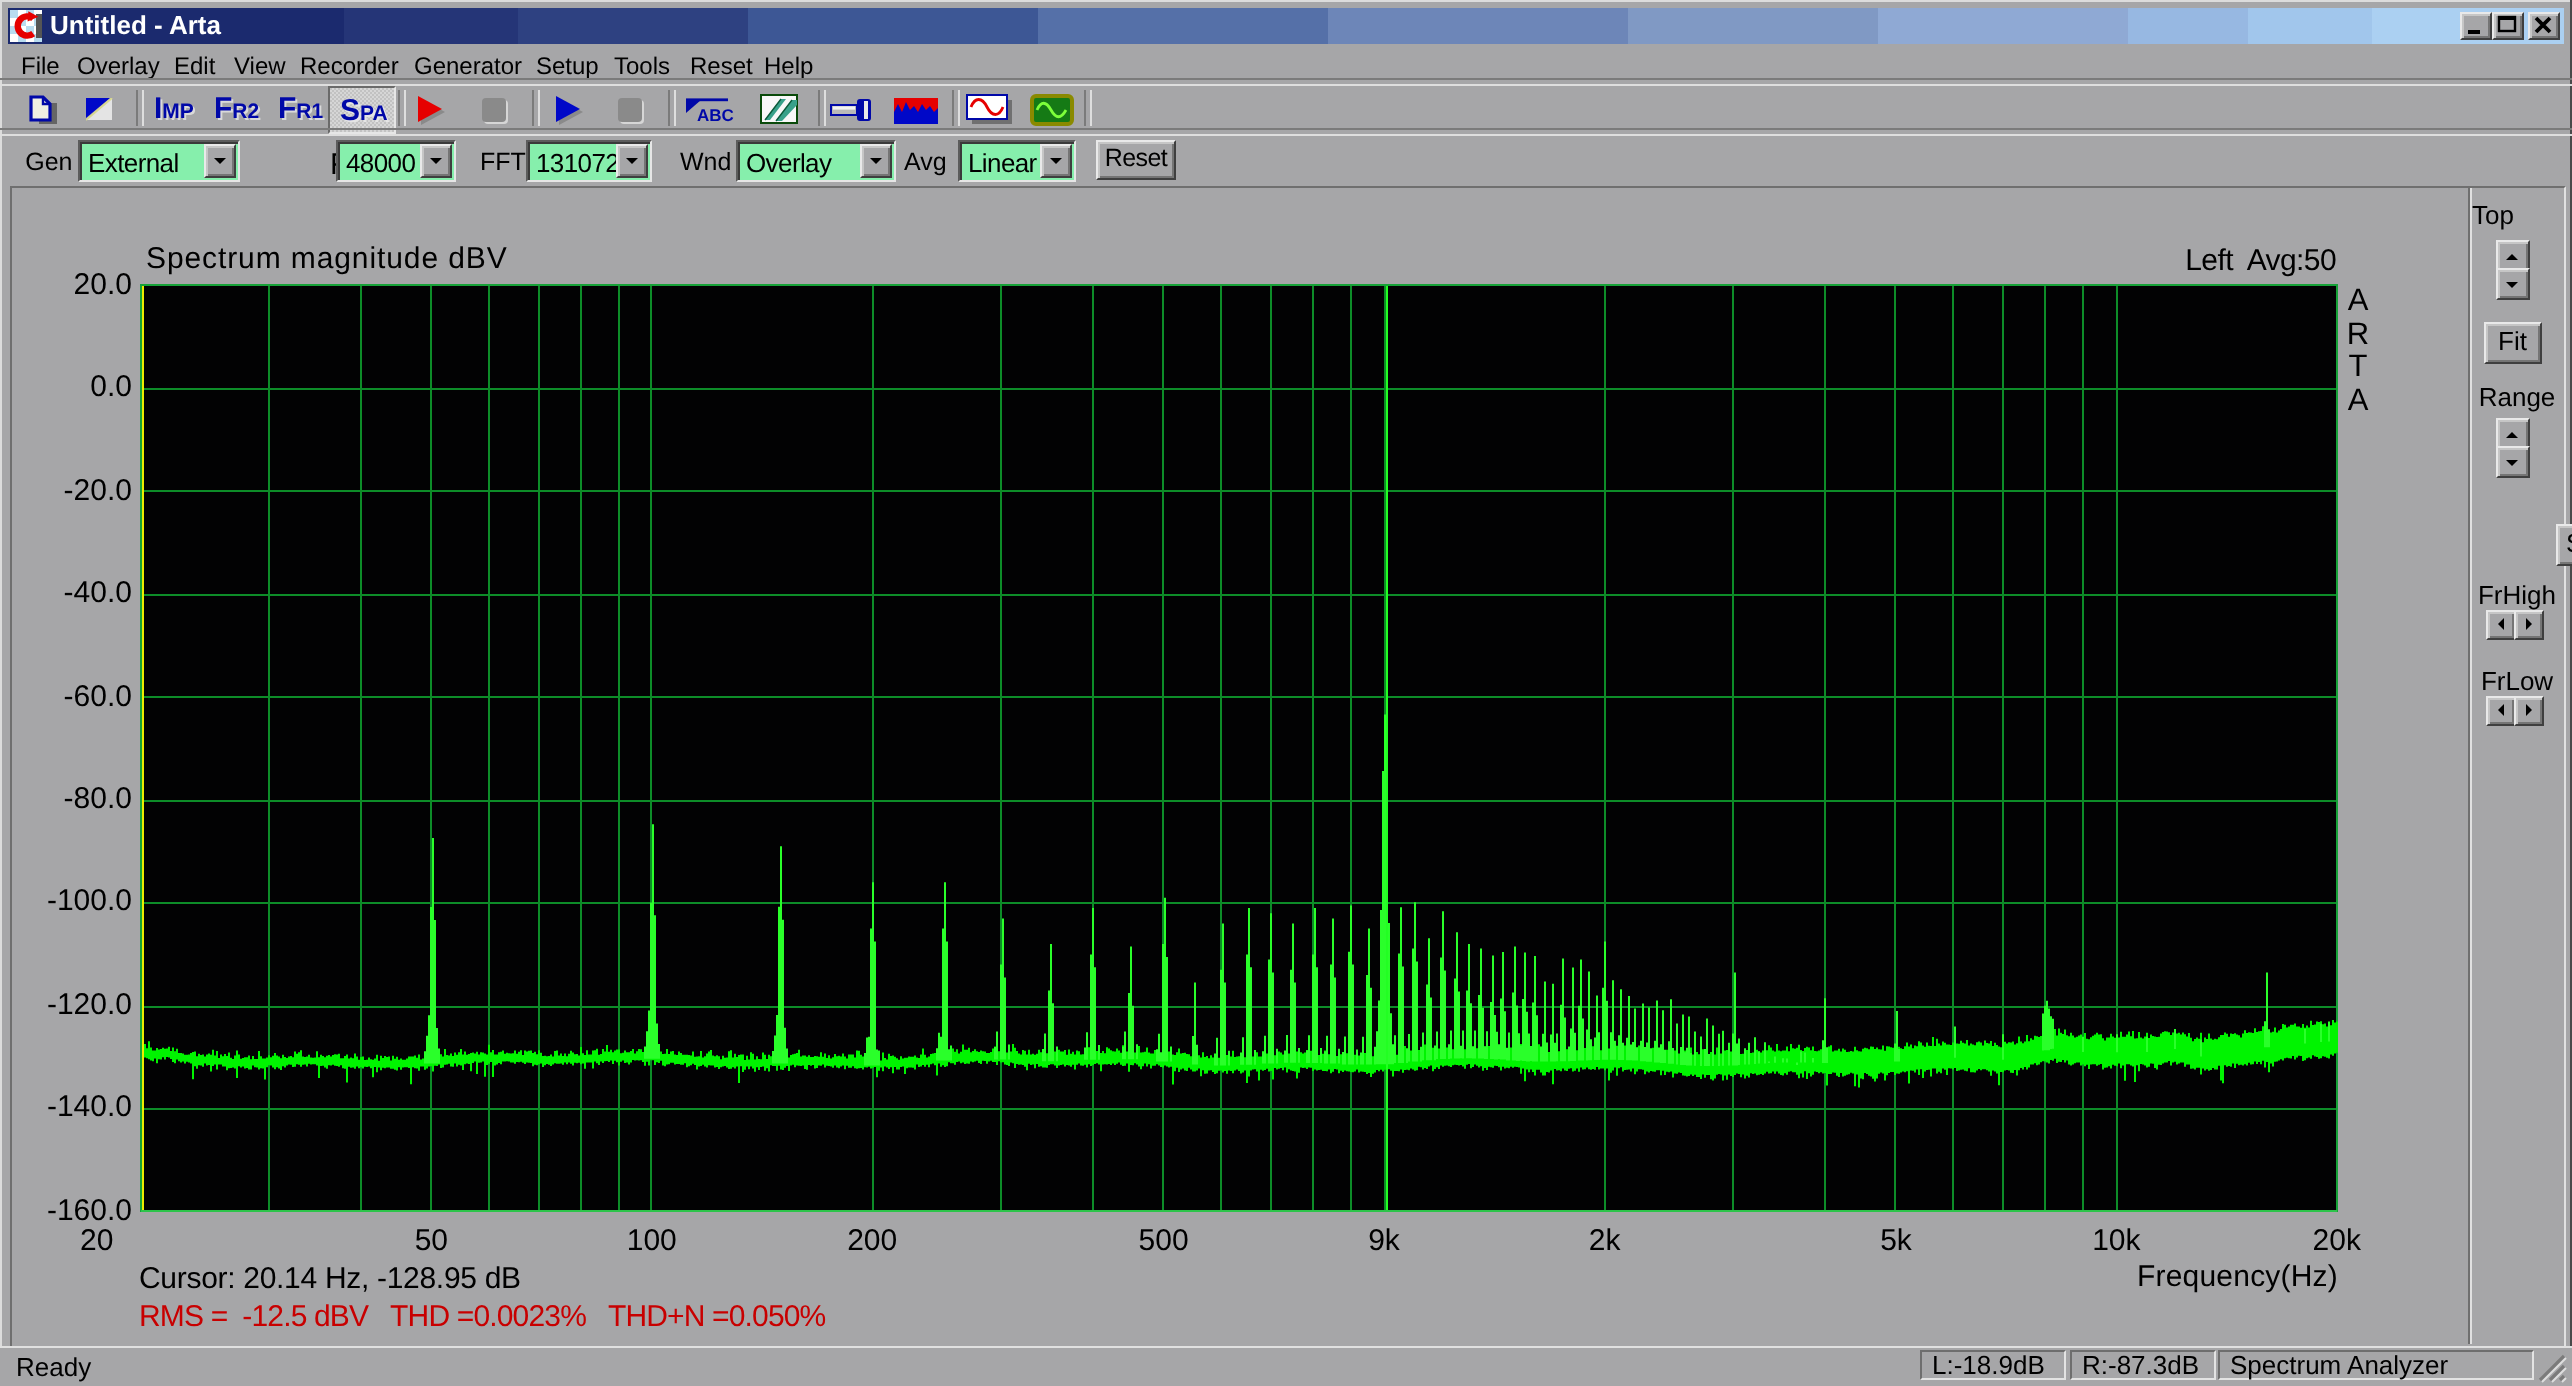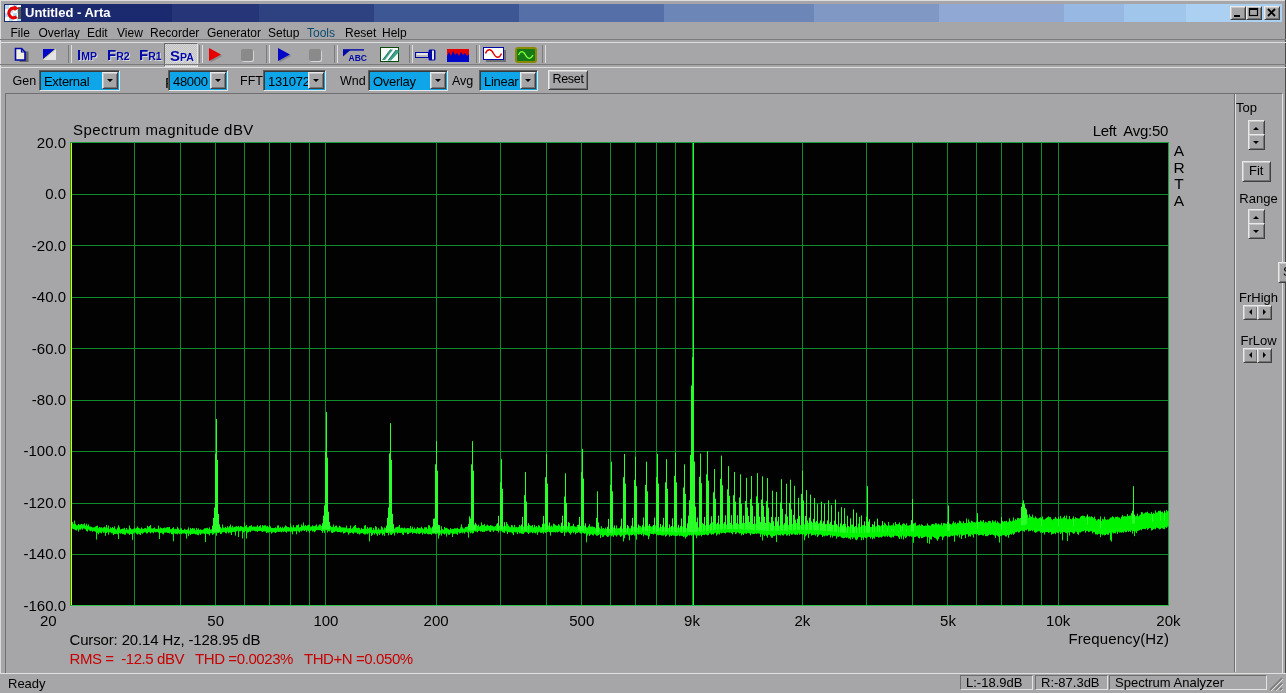"Tools" div.t { color: #0c4a6e -> #000000 }
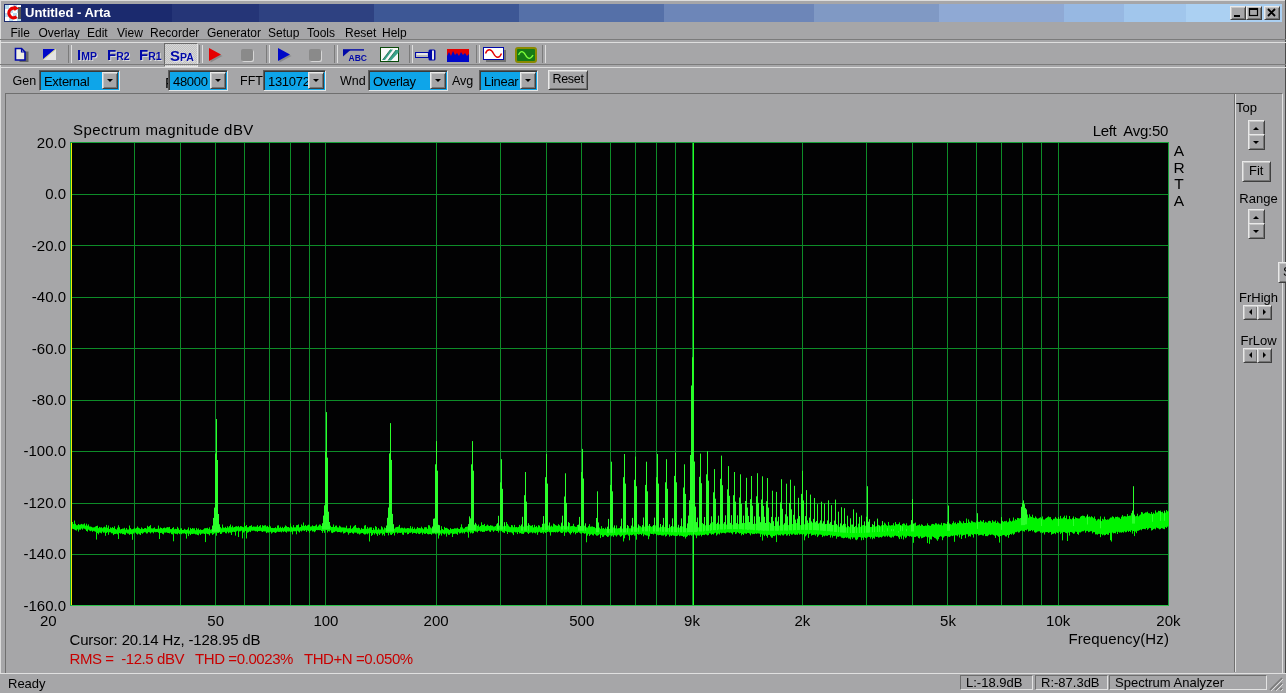"External" .combo { background: #0ea5e9 -> #86efac }
